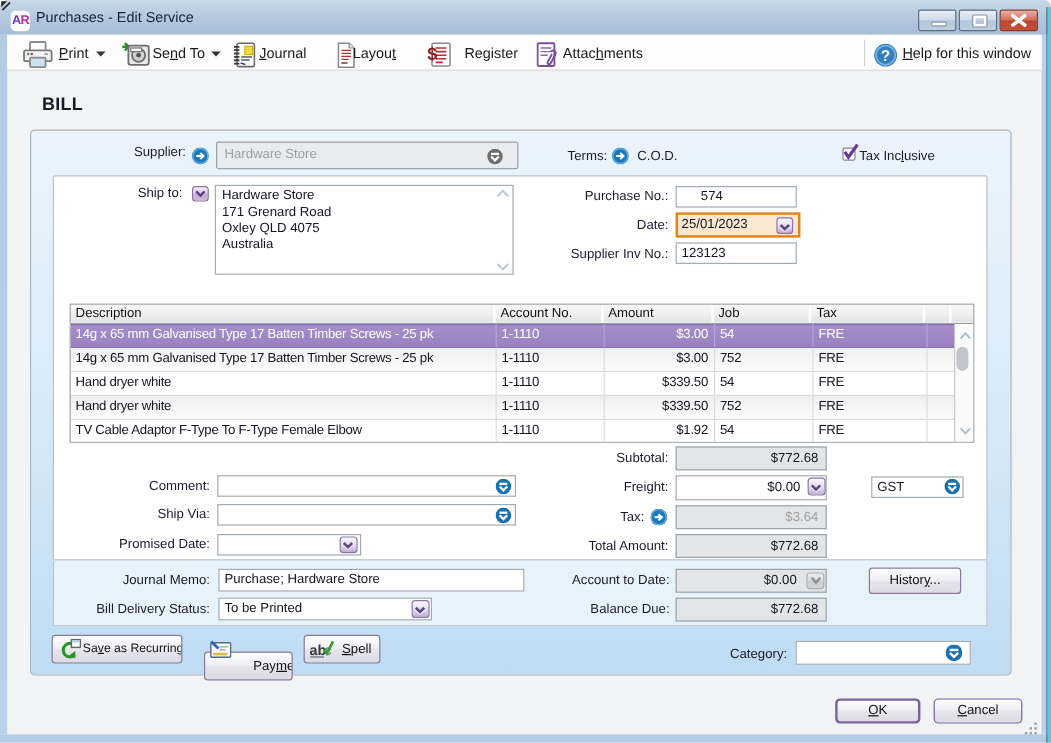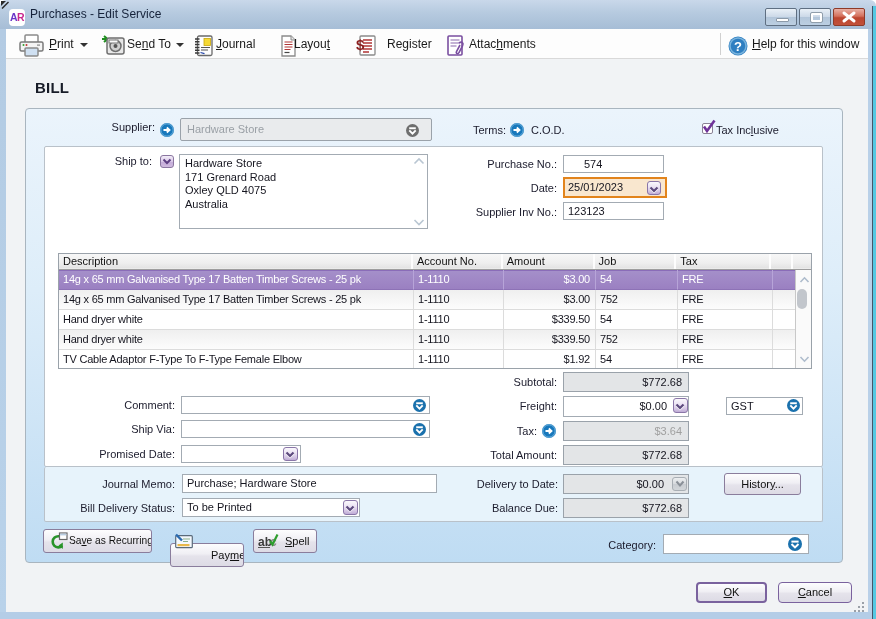"Delivery to Date:" div.lbl { text: Delivery -> Account }
